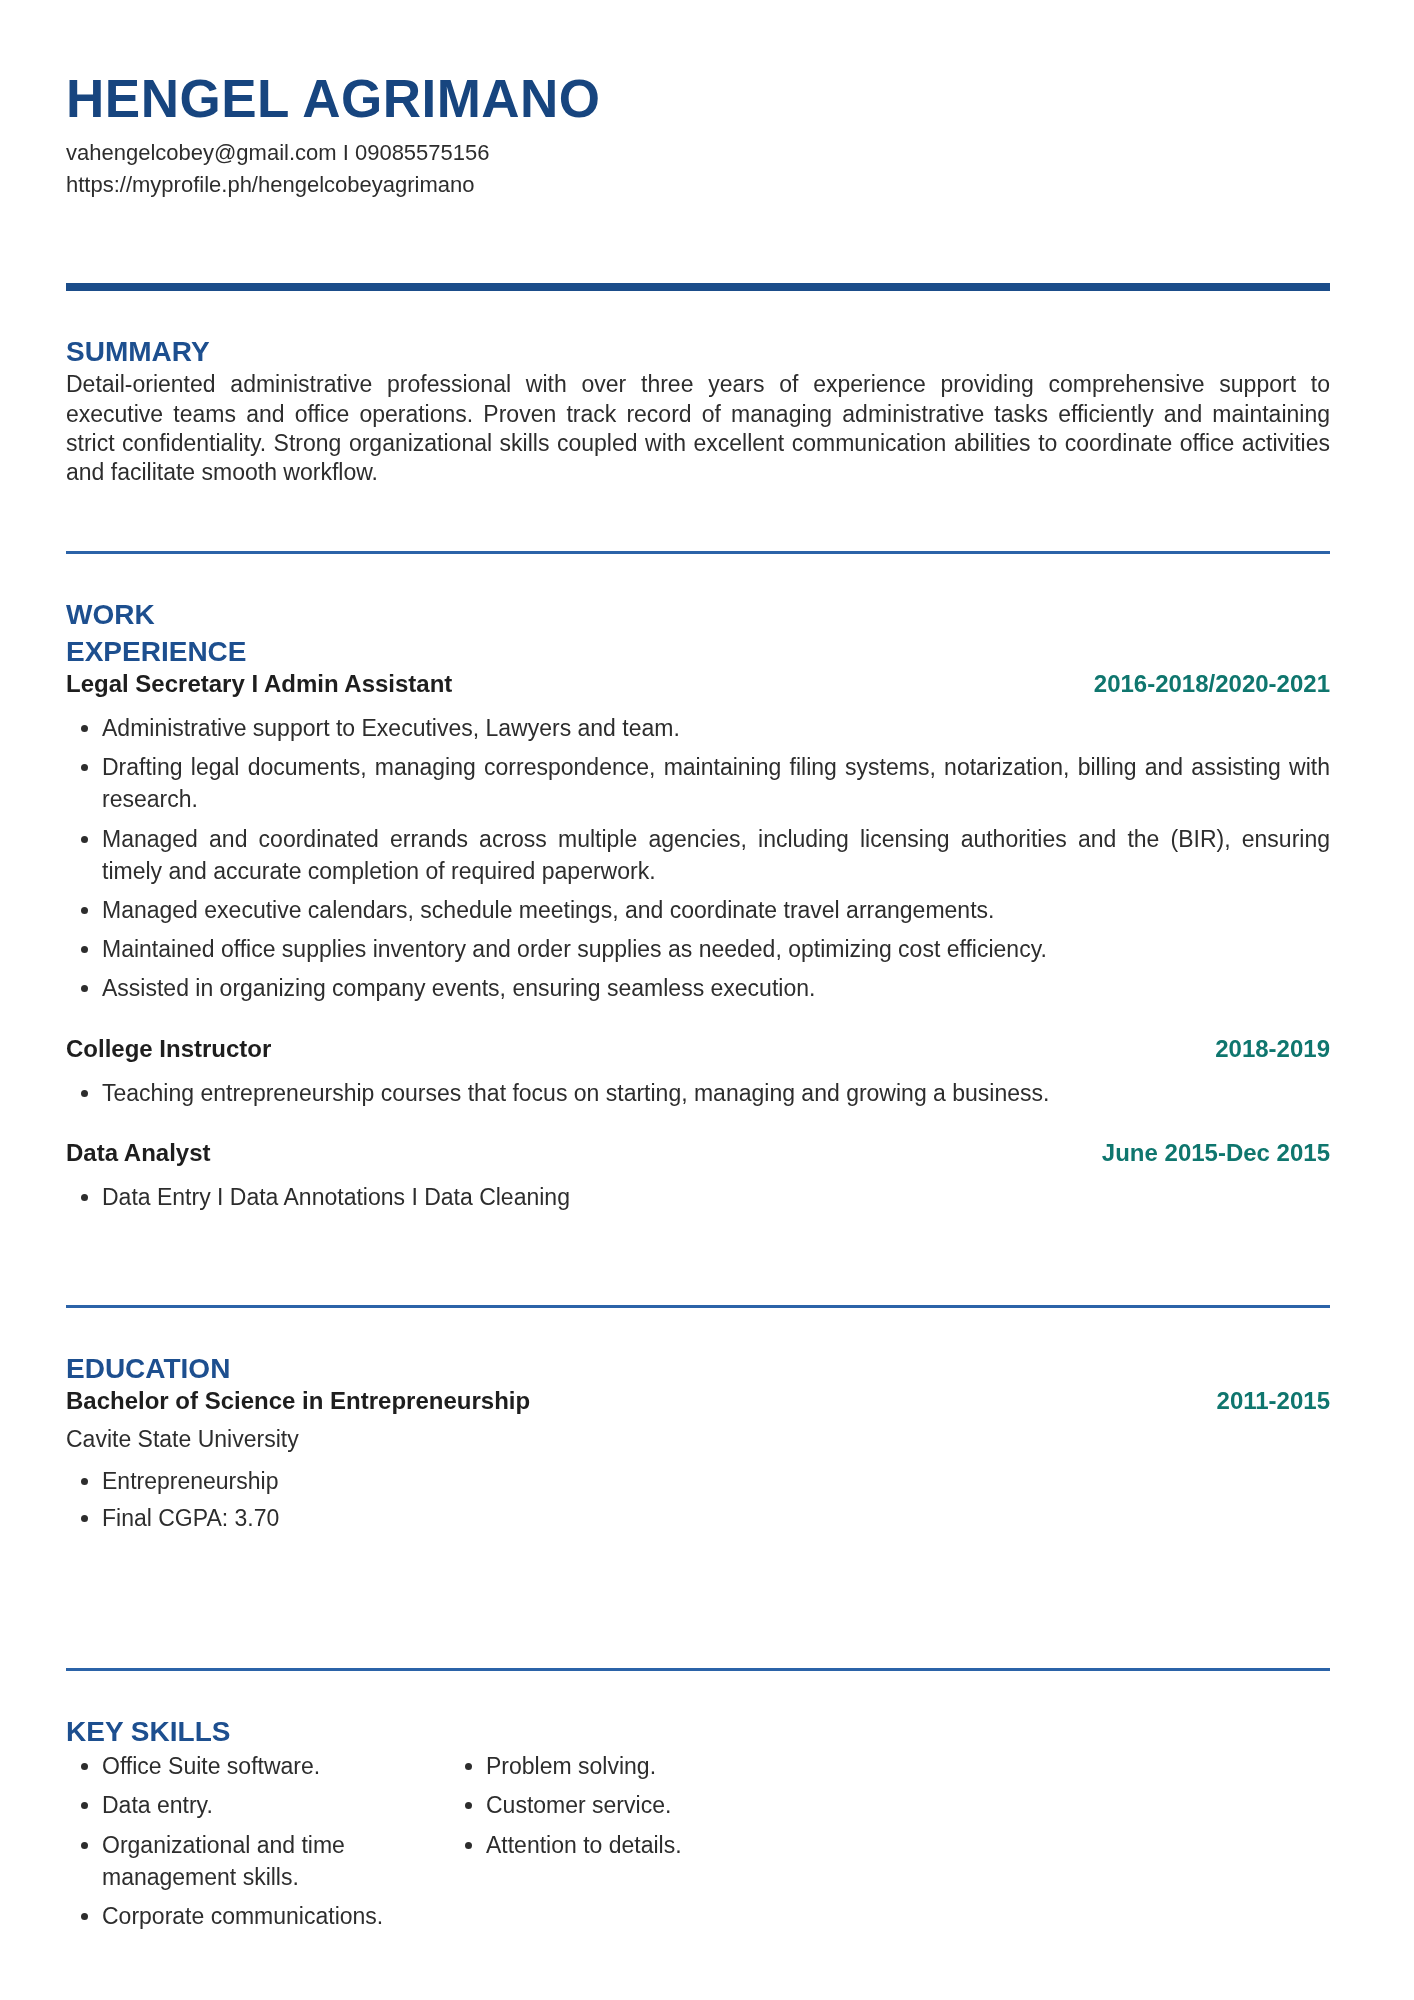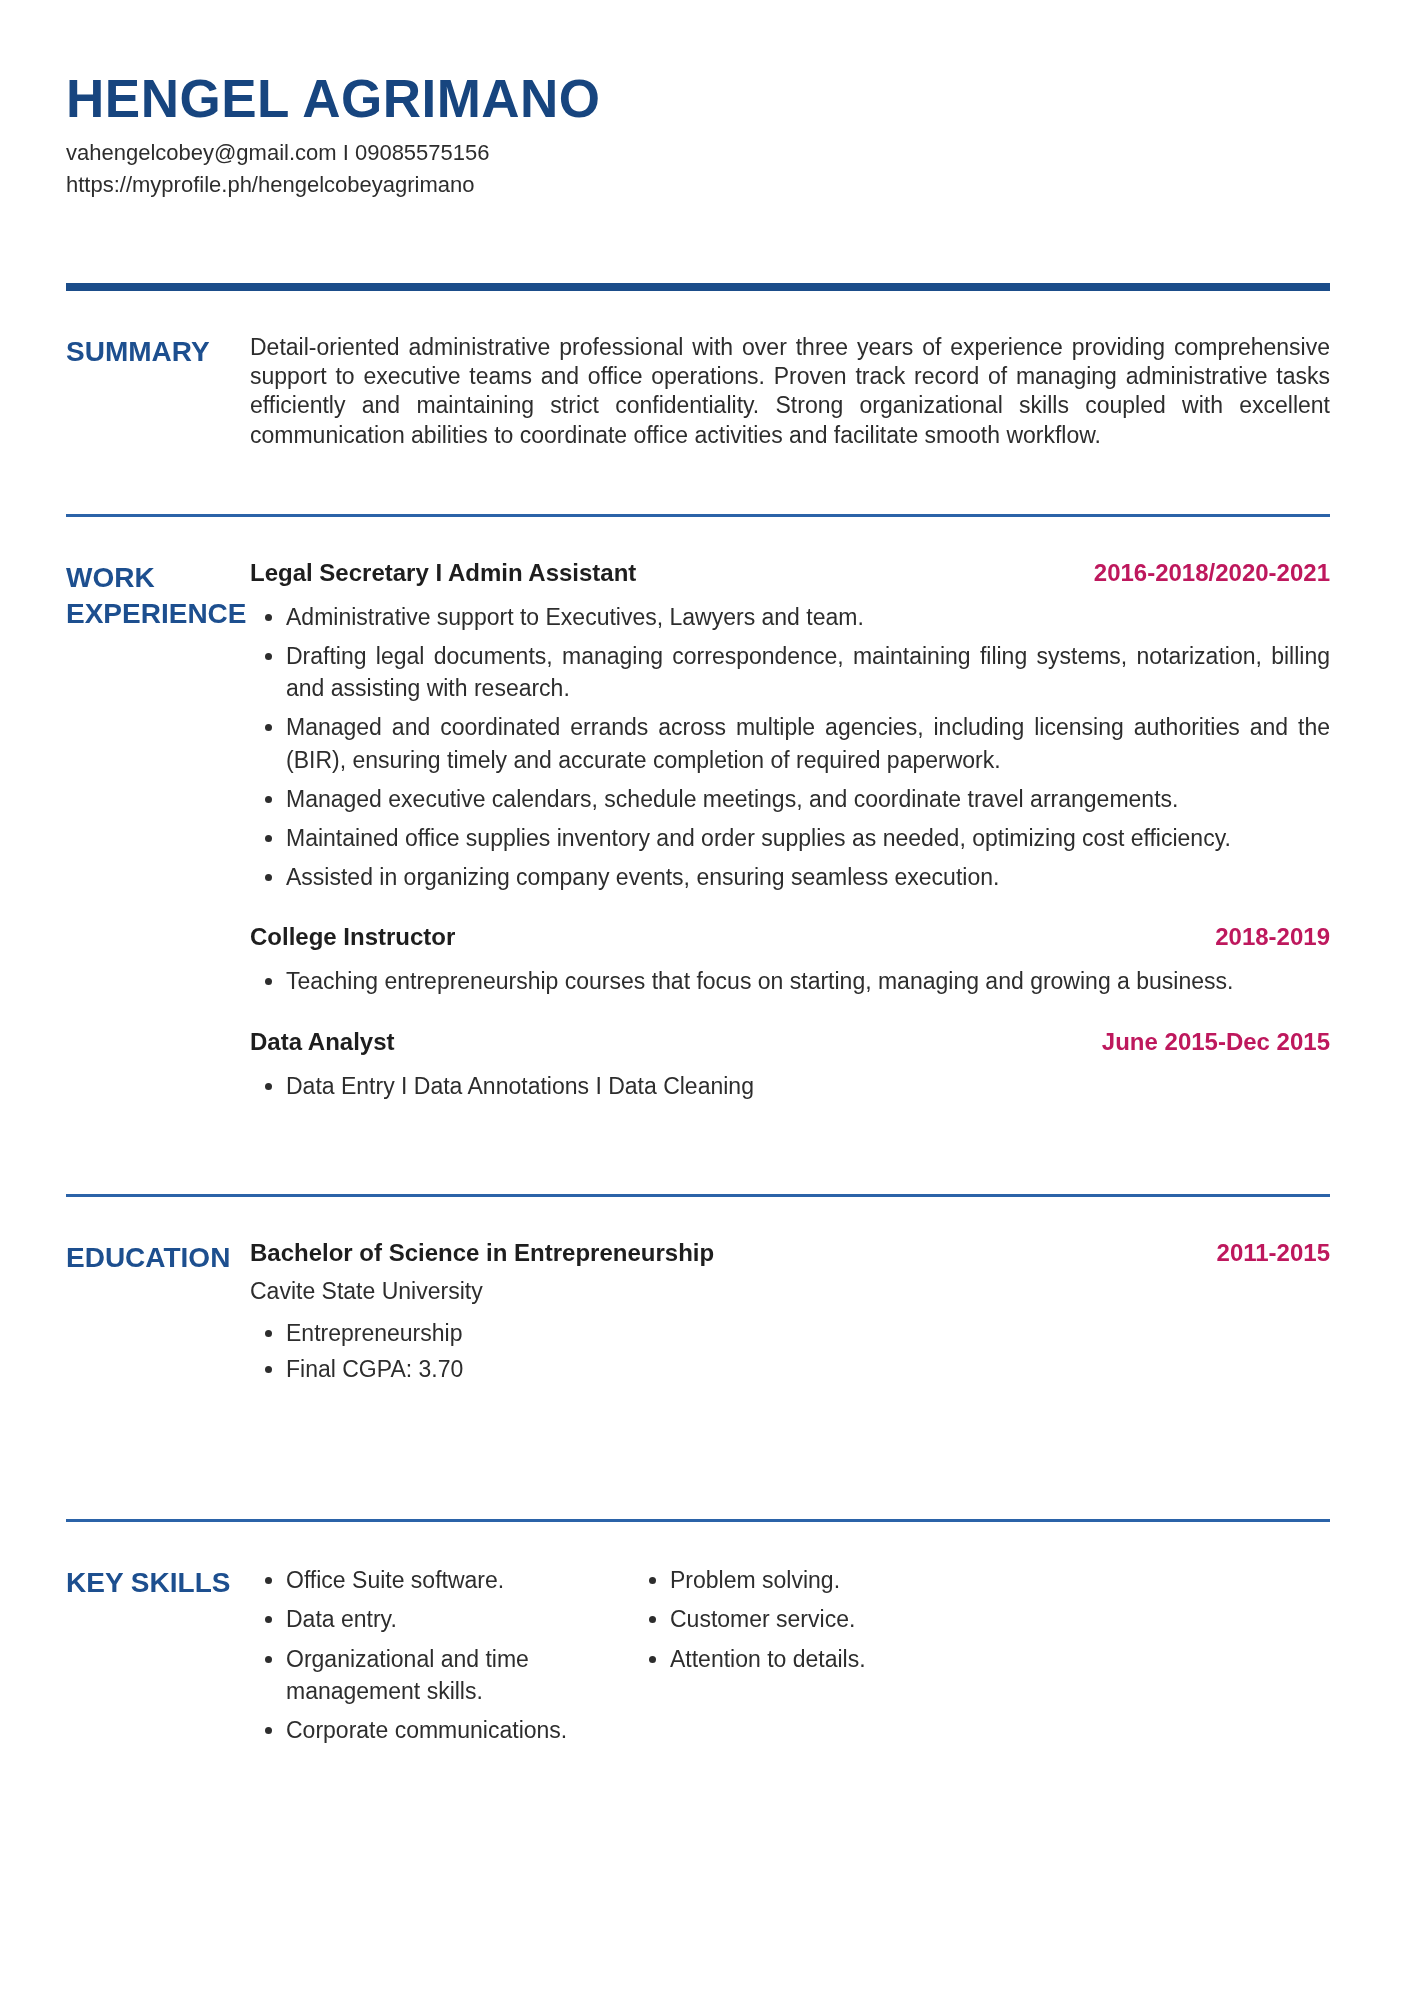"SUMMARY" .row { flex-direction: none -> column }
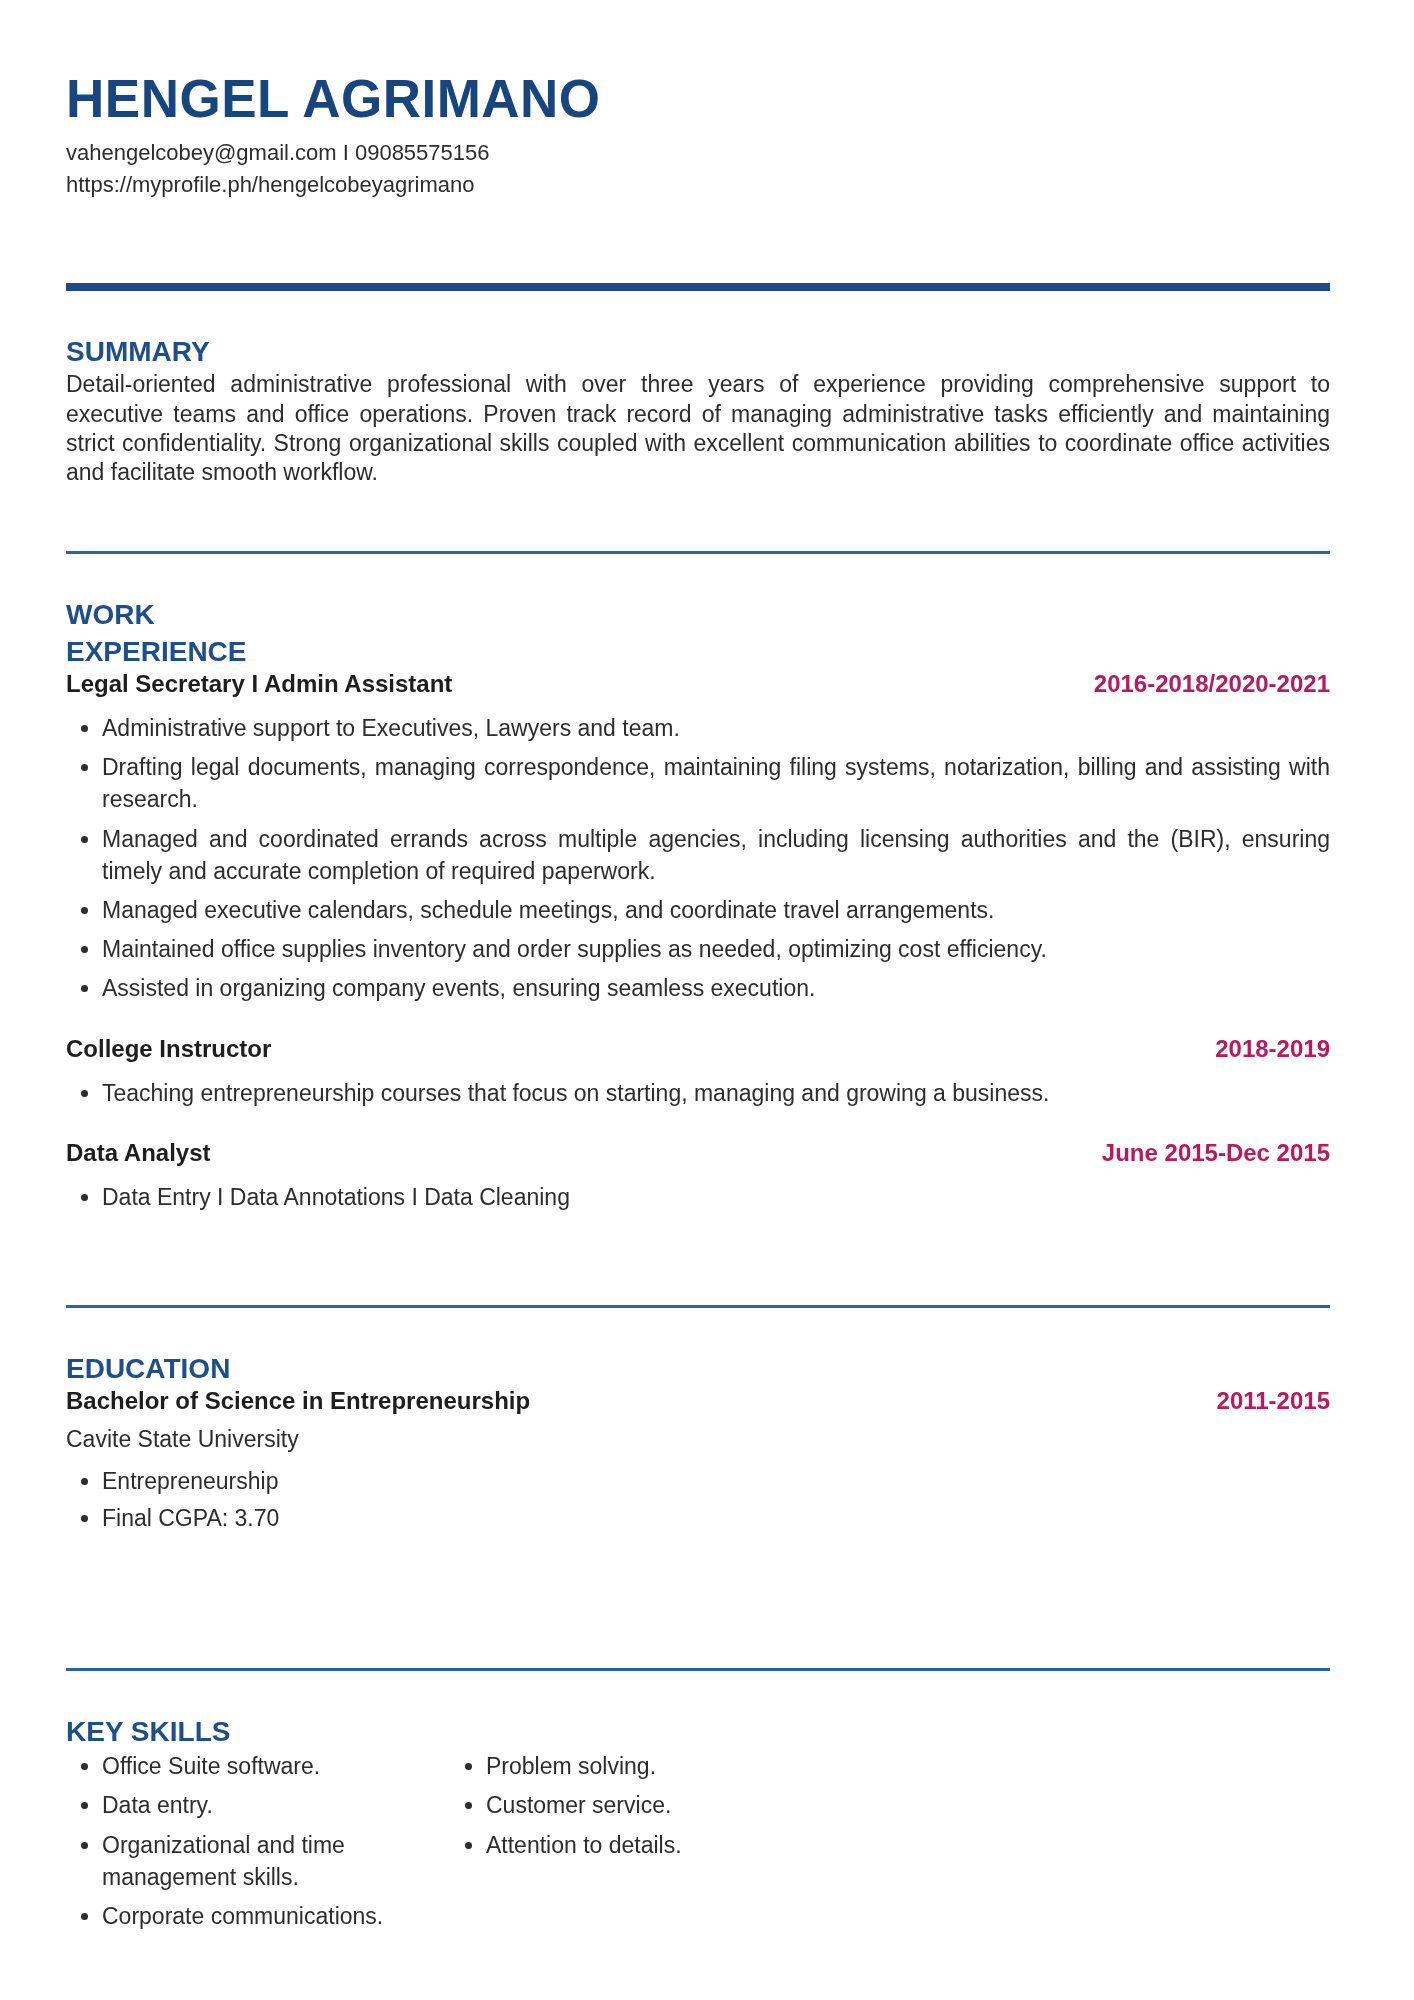"2016-2018/2020-2021" .entry-dates { color: #be185d -> #0f766e }
